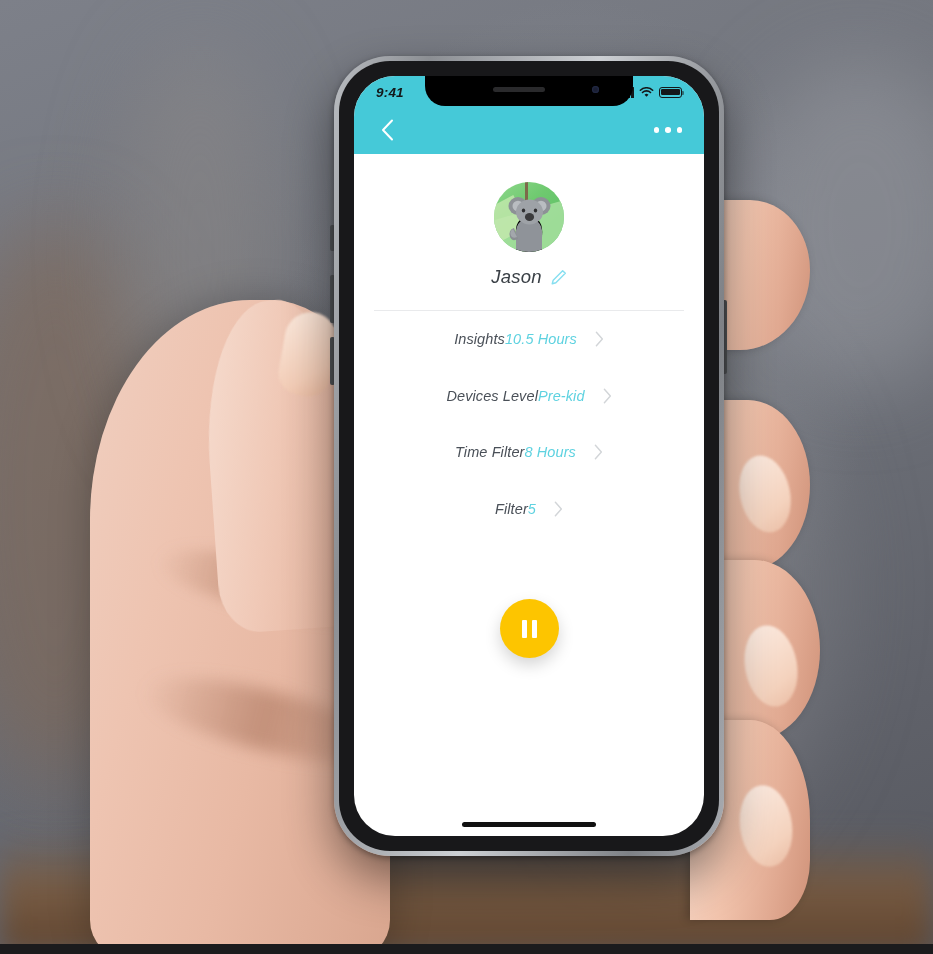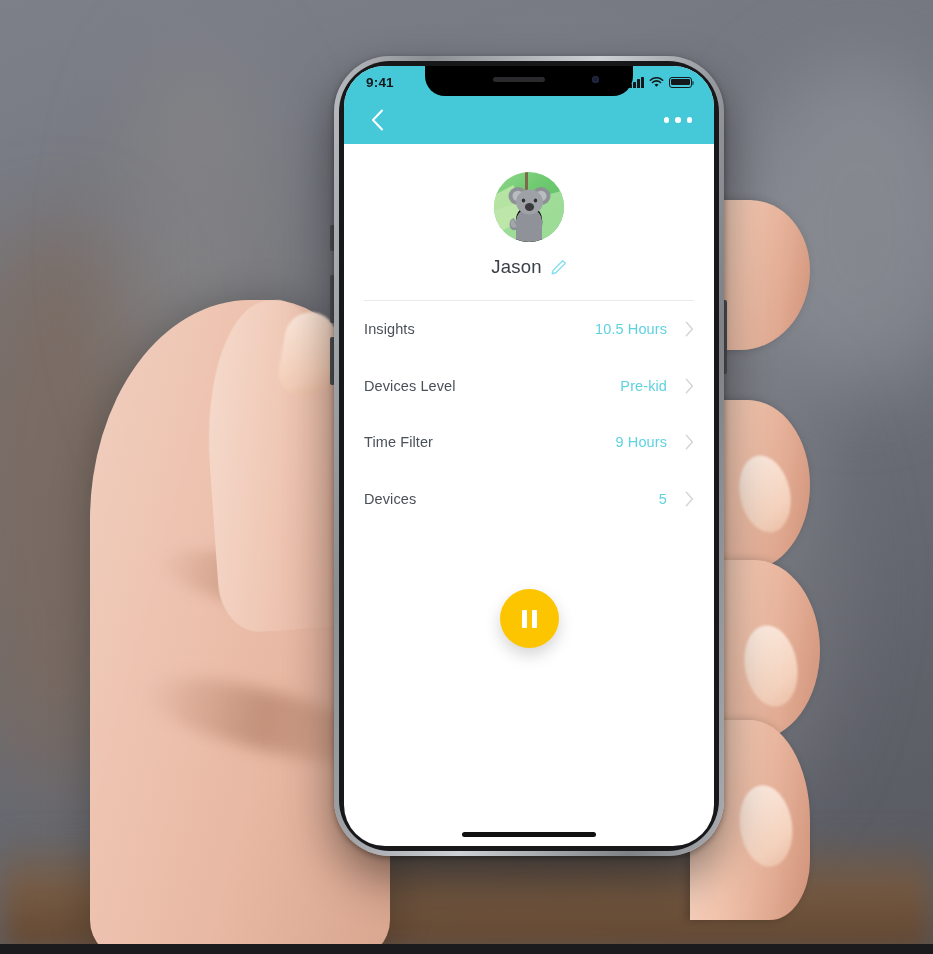"9:41" .phone-body { font-style: none -> italic; padding: 5px -> 15px }
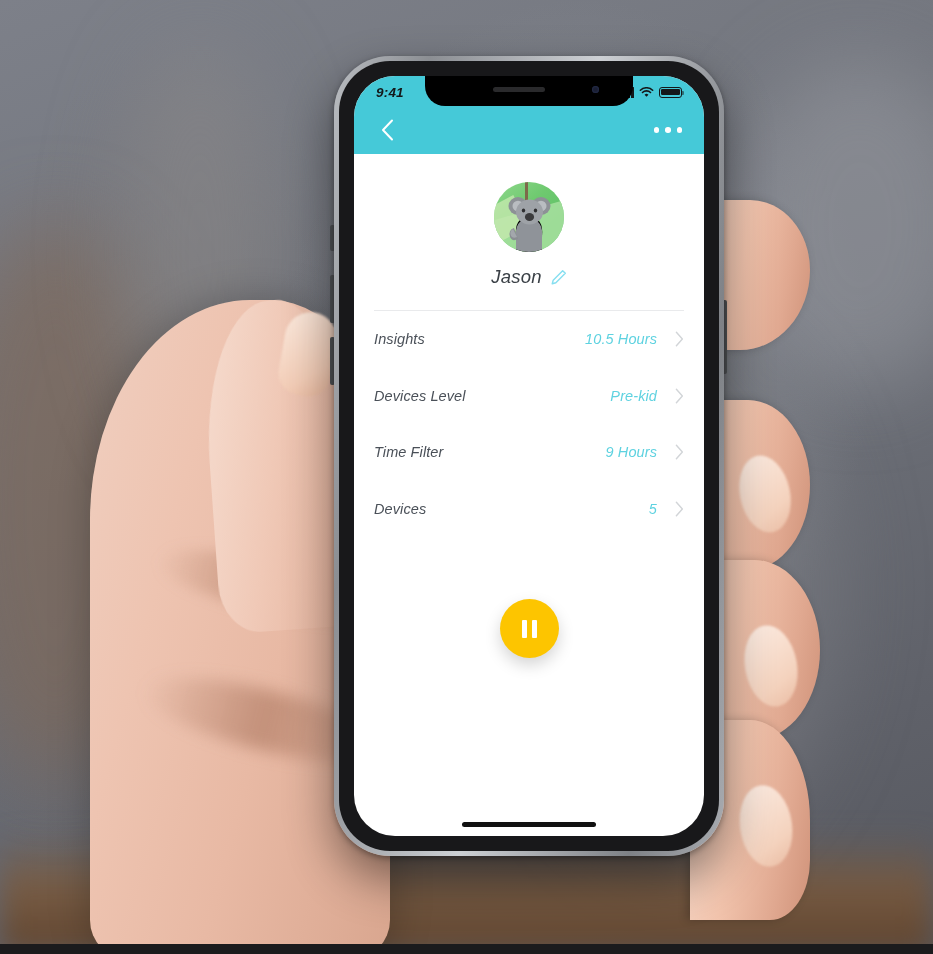"Insights" .row { justify-content: space-between -> center }
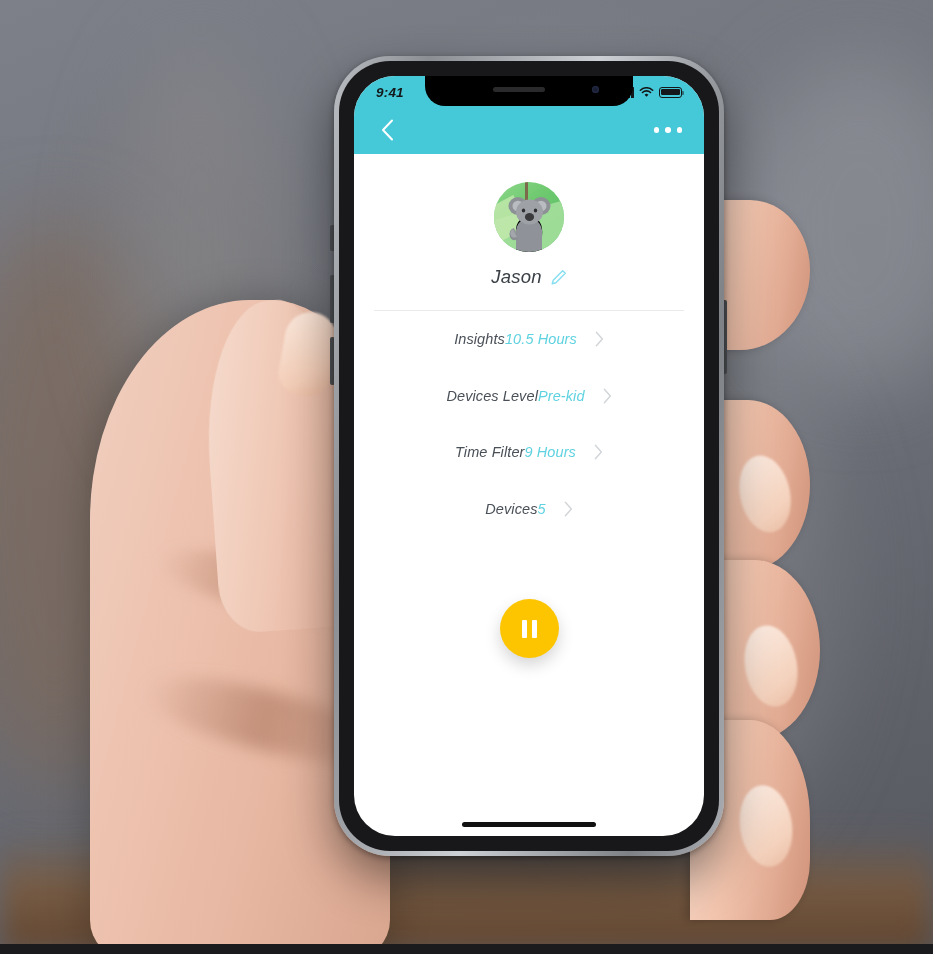"9 Hours" span.row-value { text: 9 -> 8 }
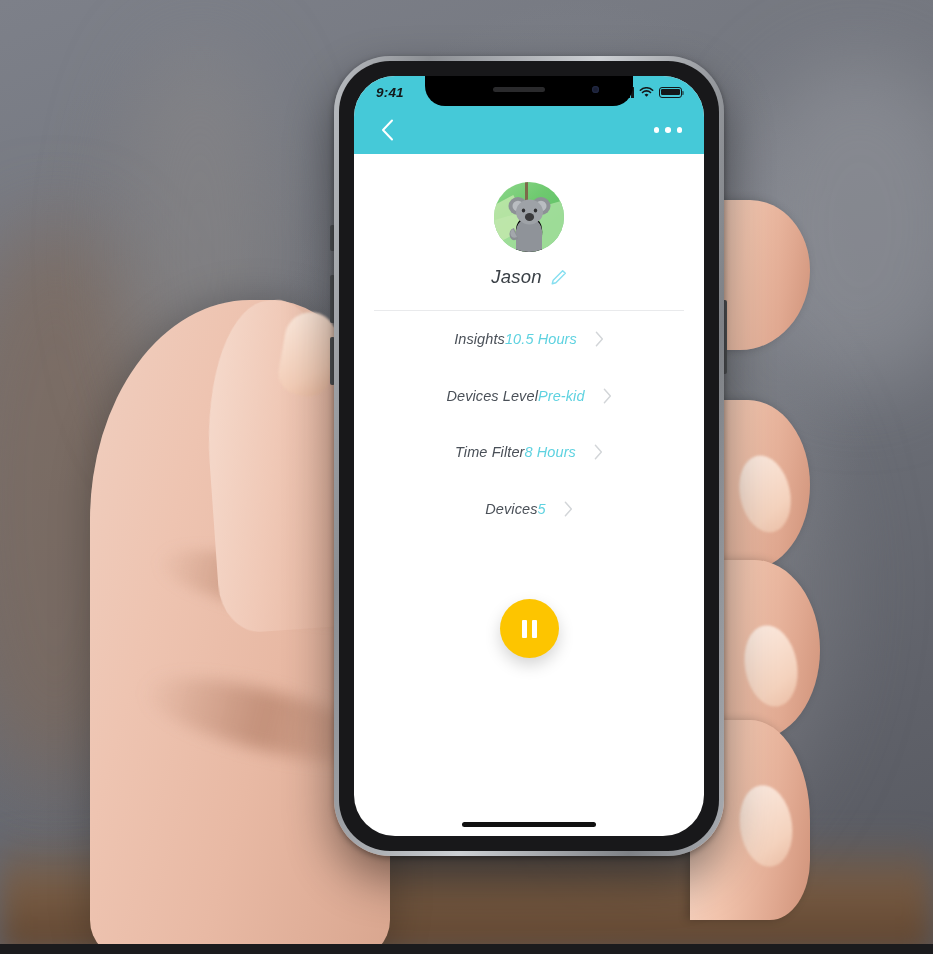"Devices" span.row-label { text: Devices -> Filter }
